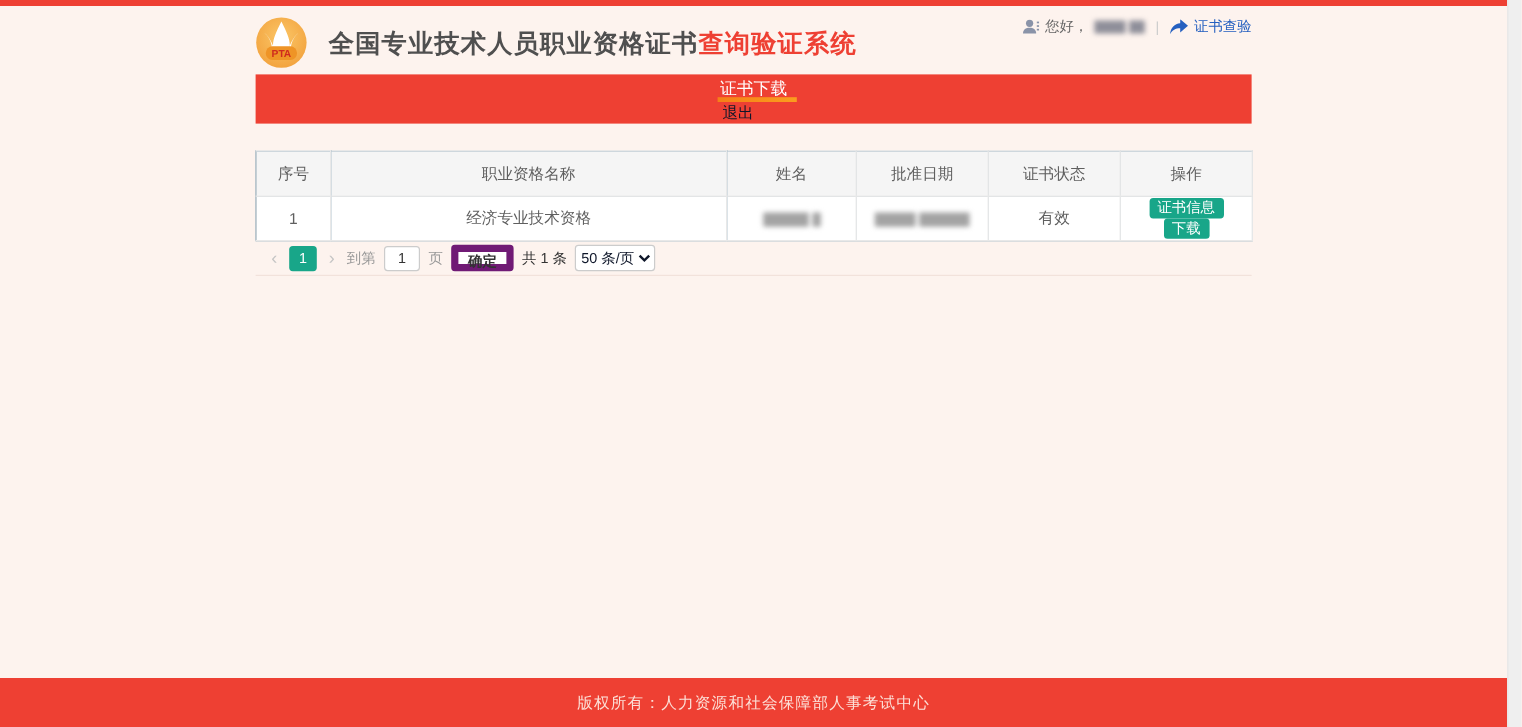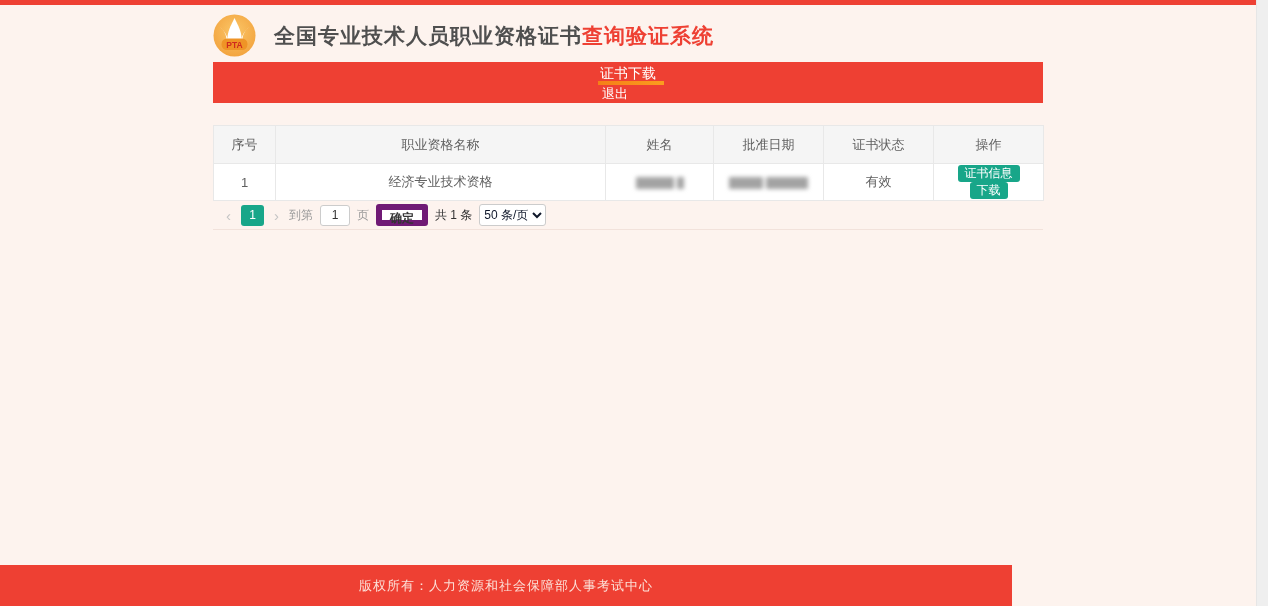"您好，" div.userinfo { html: none -> <div> <svg> <circle></circle> <path></path> <rect></rect> <rect></rect> <rect></rect> </svg> <span>您好，</span> <span> <i></i> <i></i> </span> <span>|</span> <svg> <path></path> </svg> <a>证书查验</a> </div> }
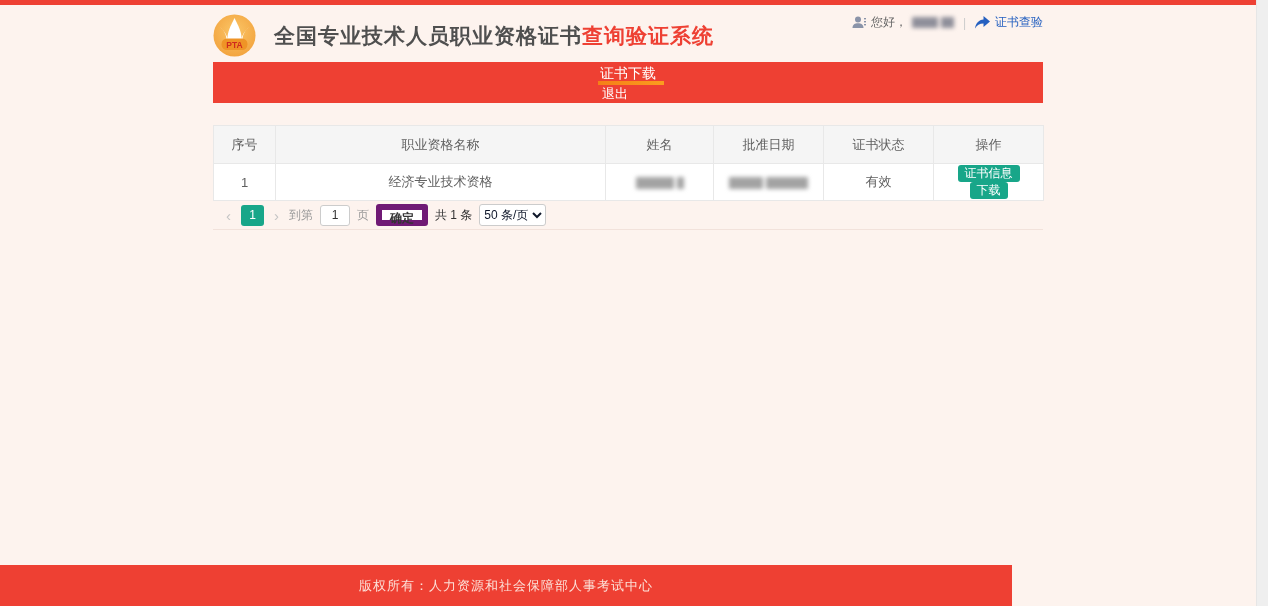"退出" .nav-logout { color: #ffffff -> #0f172a }
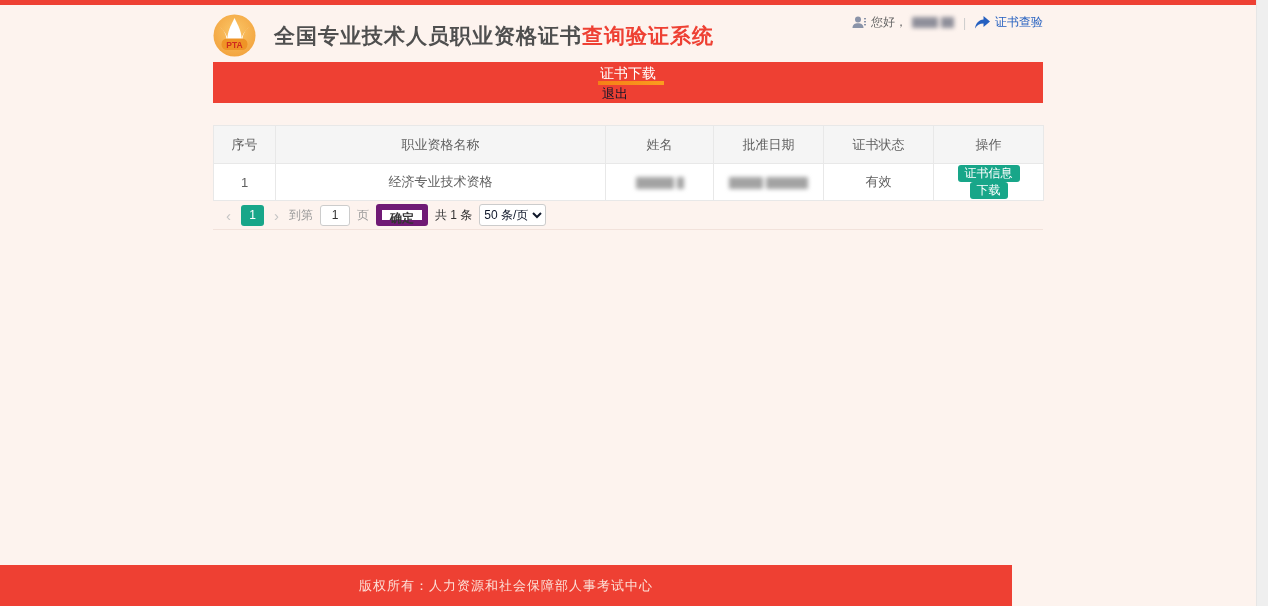"版权所有：人力资源和社会保障部人事考试中心" .footer { width: 1012px -> 1256px }
